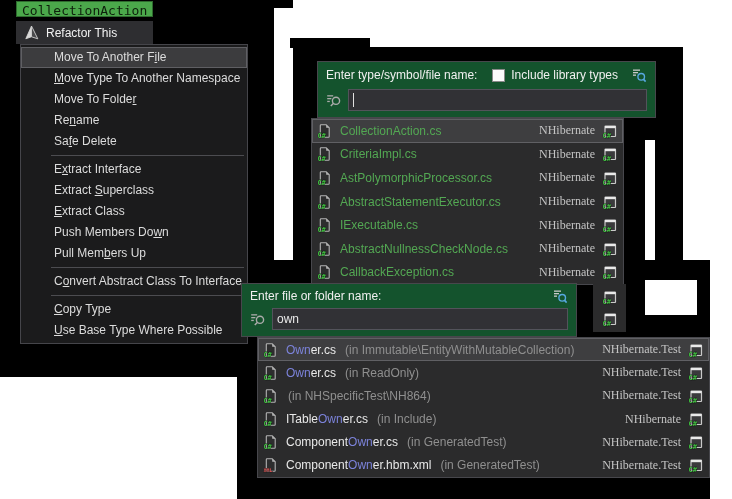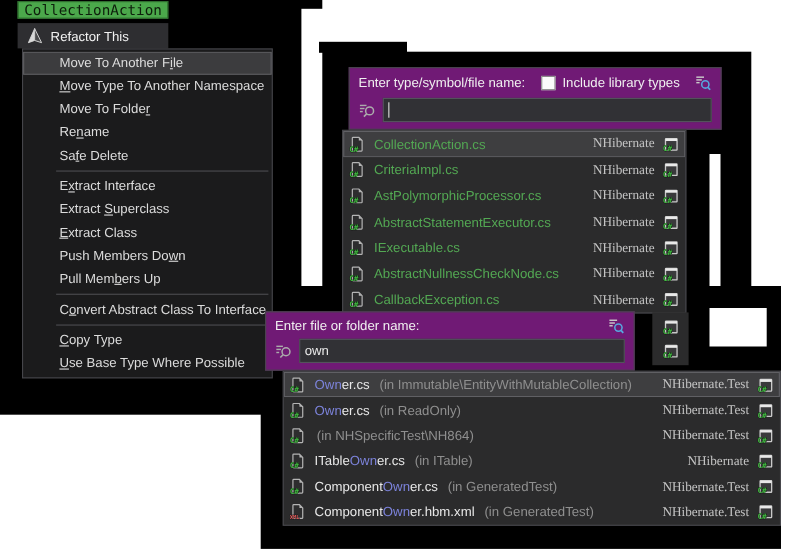"Enter type/symbol/file name:" .popup-header { background: #701a75 -> #14532d }
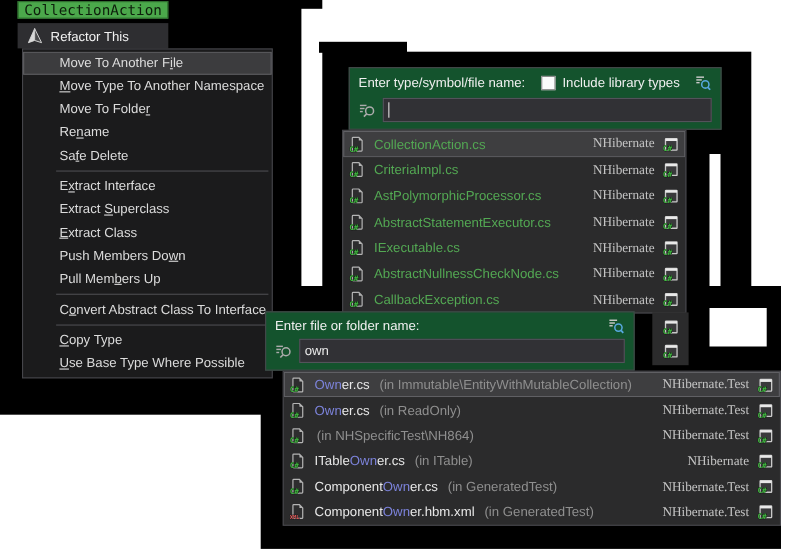"(in ITable)" span.loc { text: ITable -> Include }
